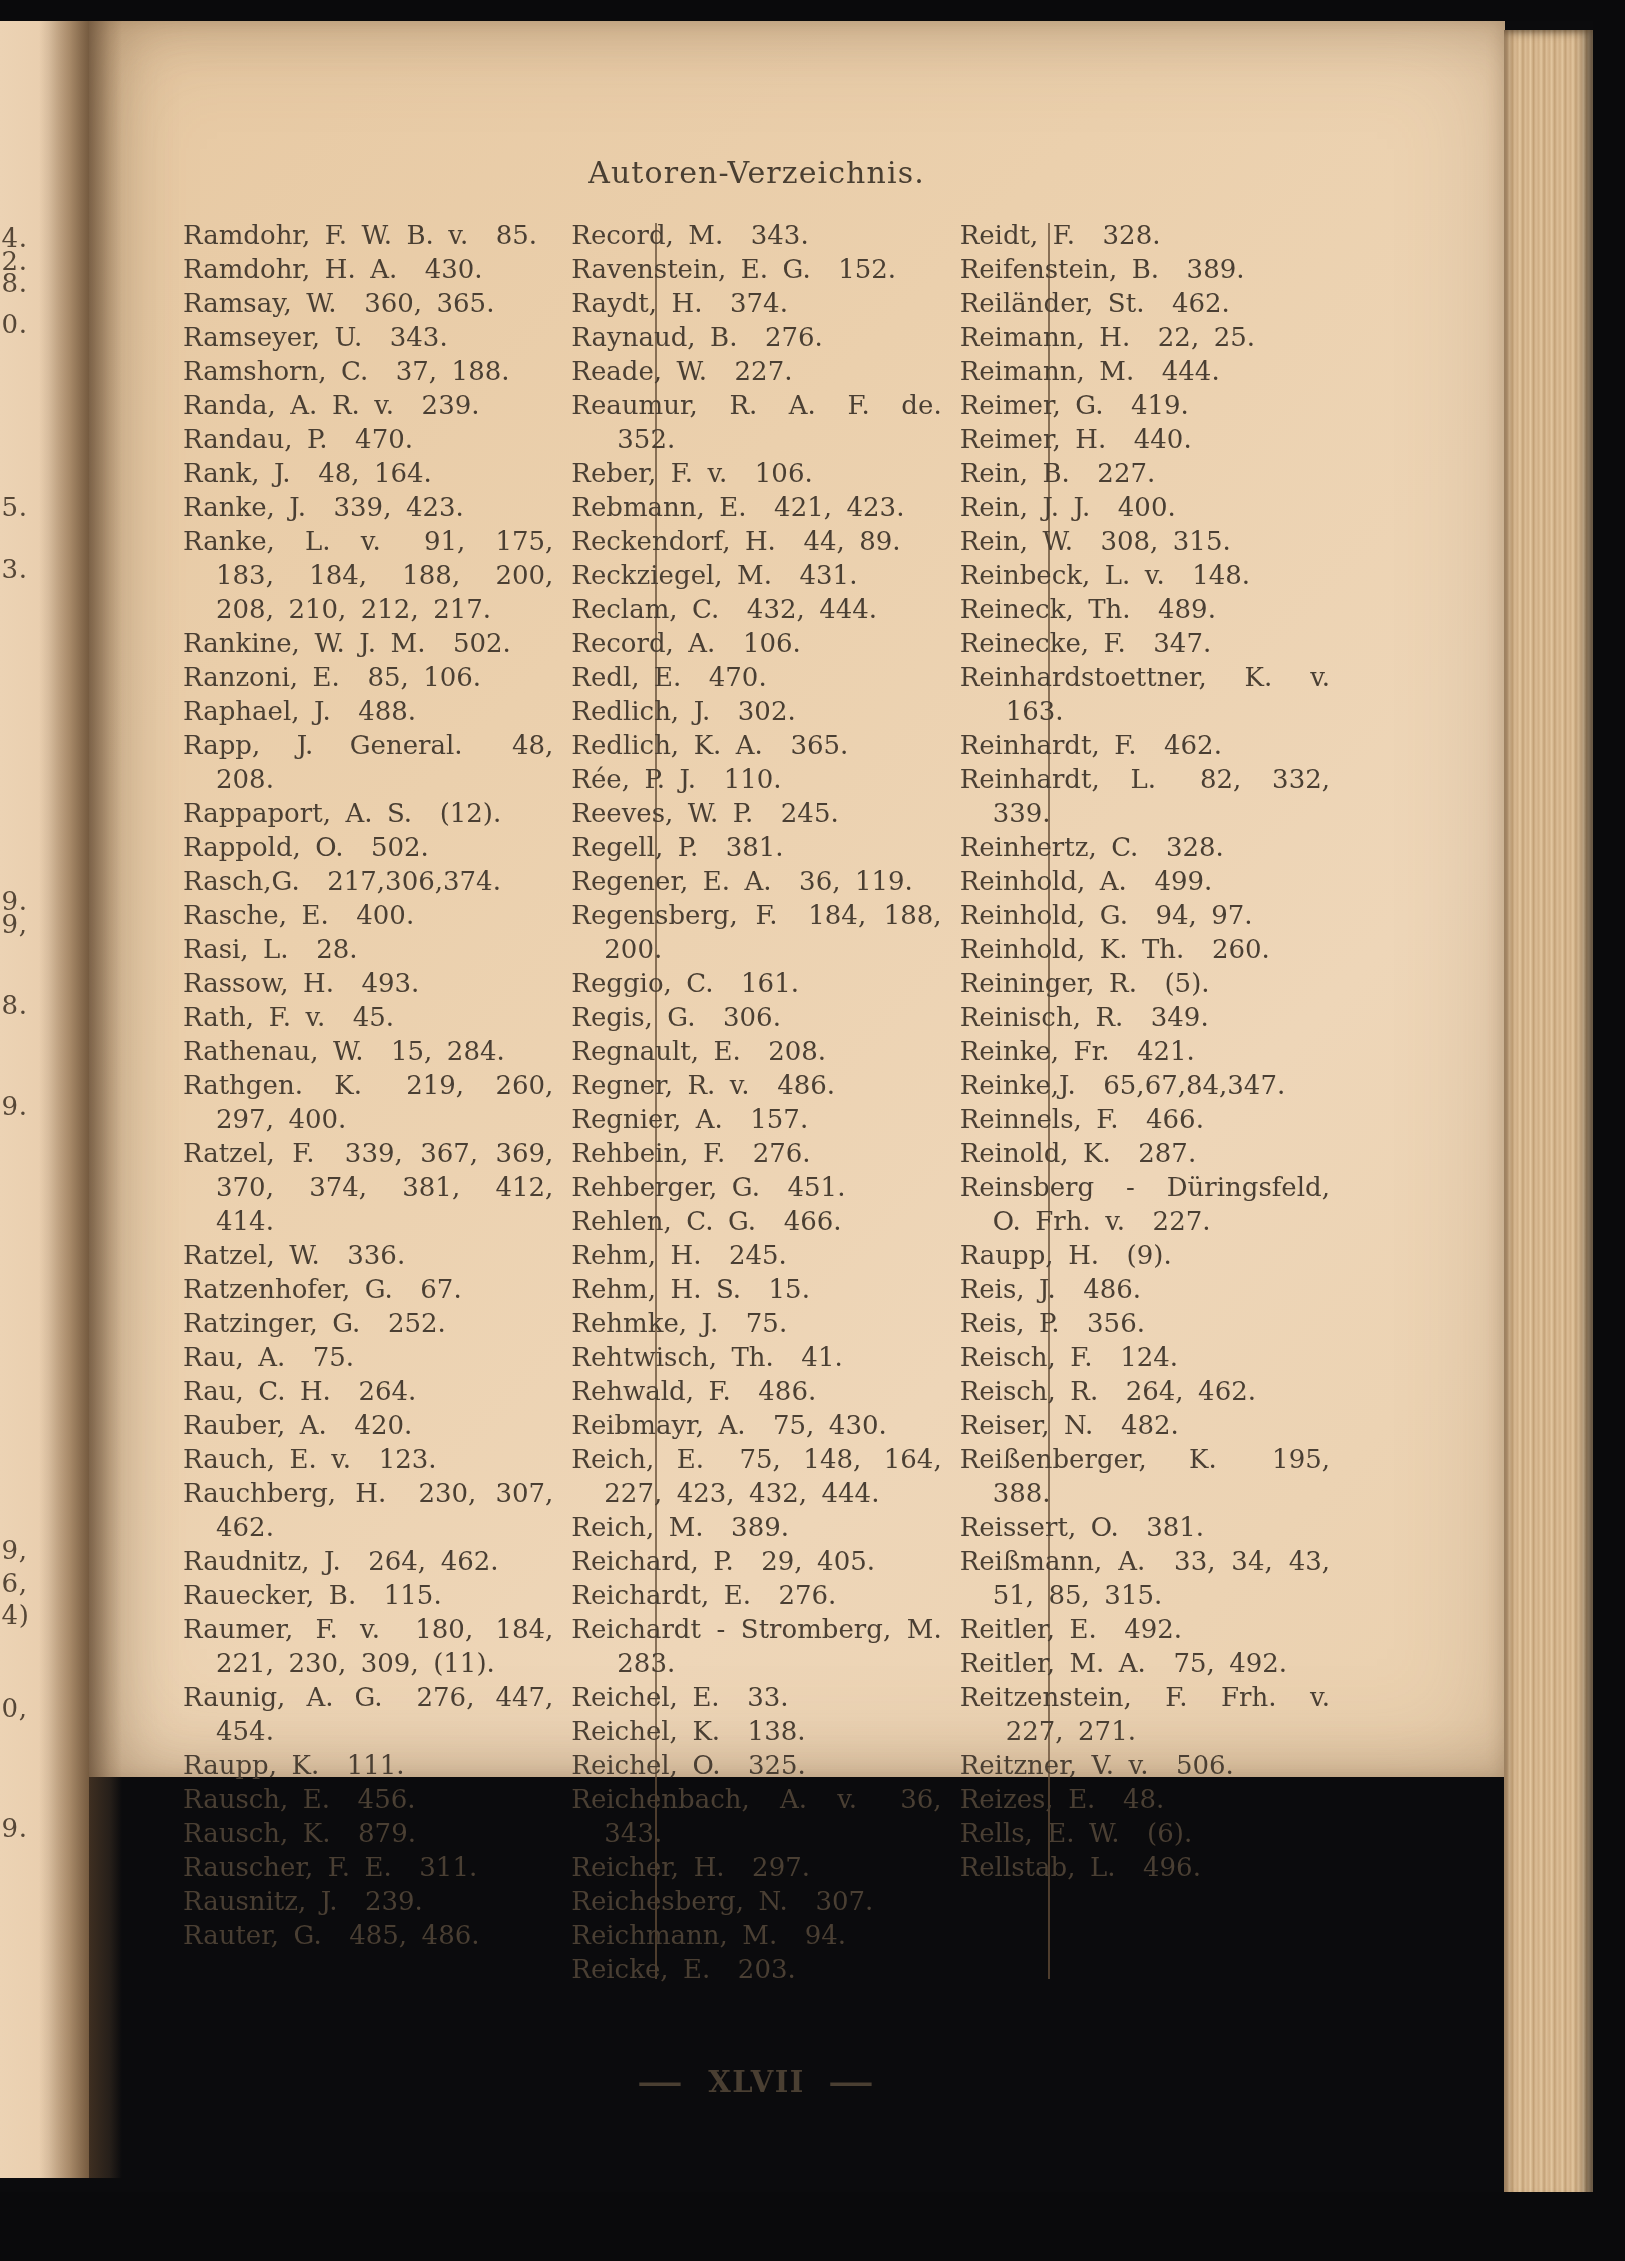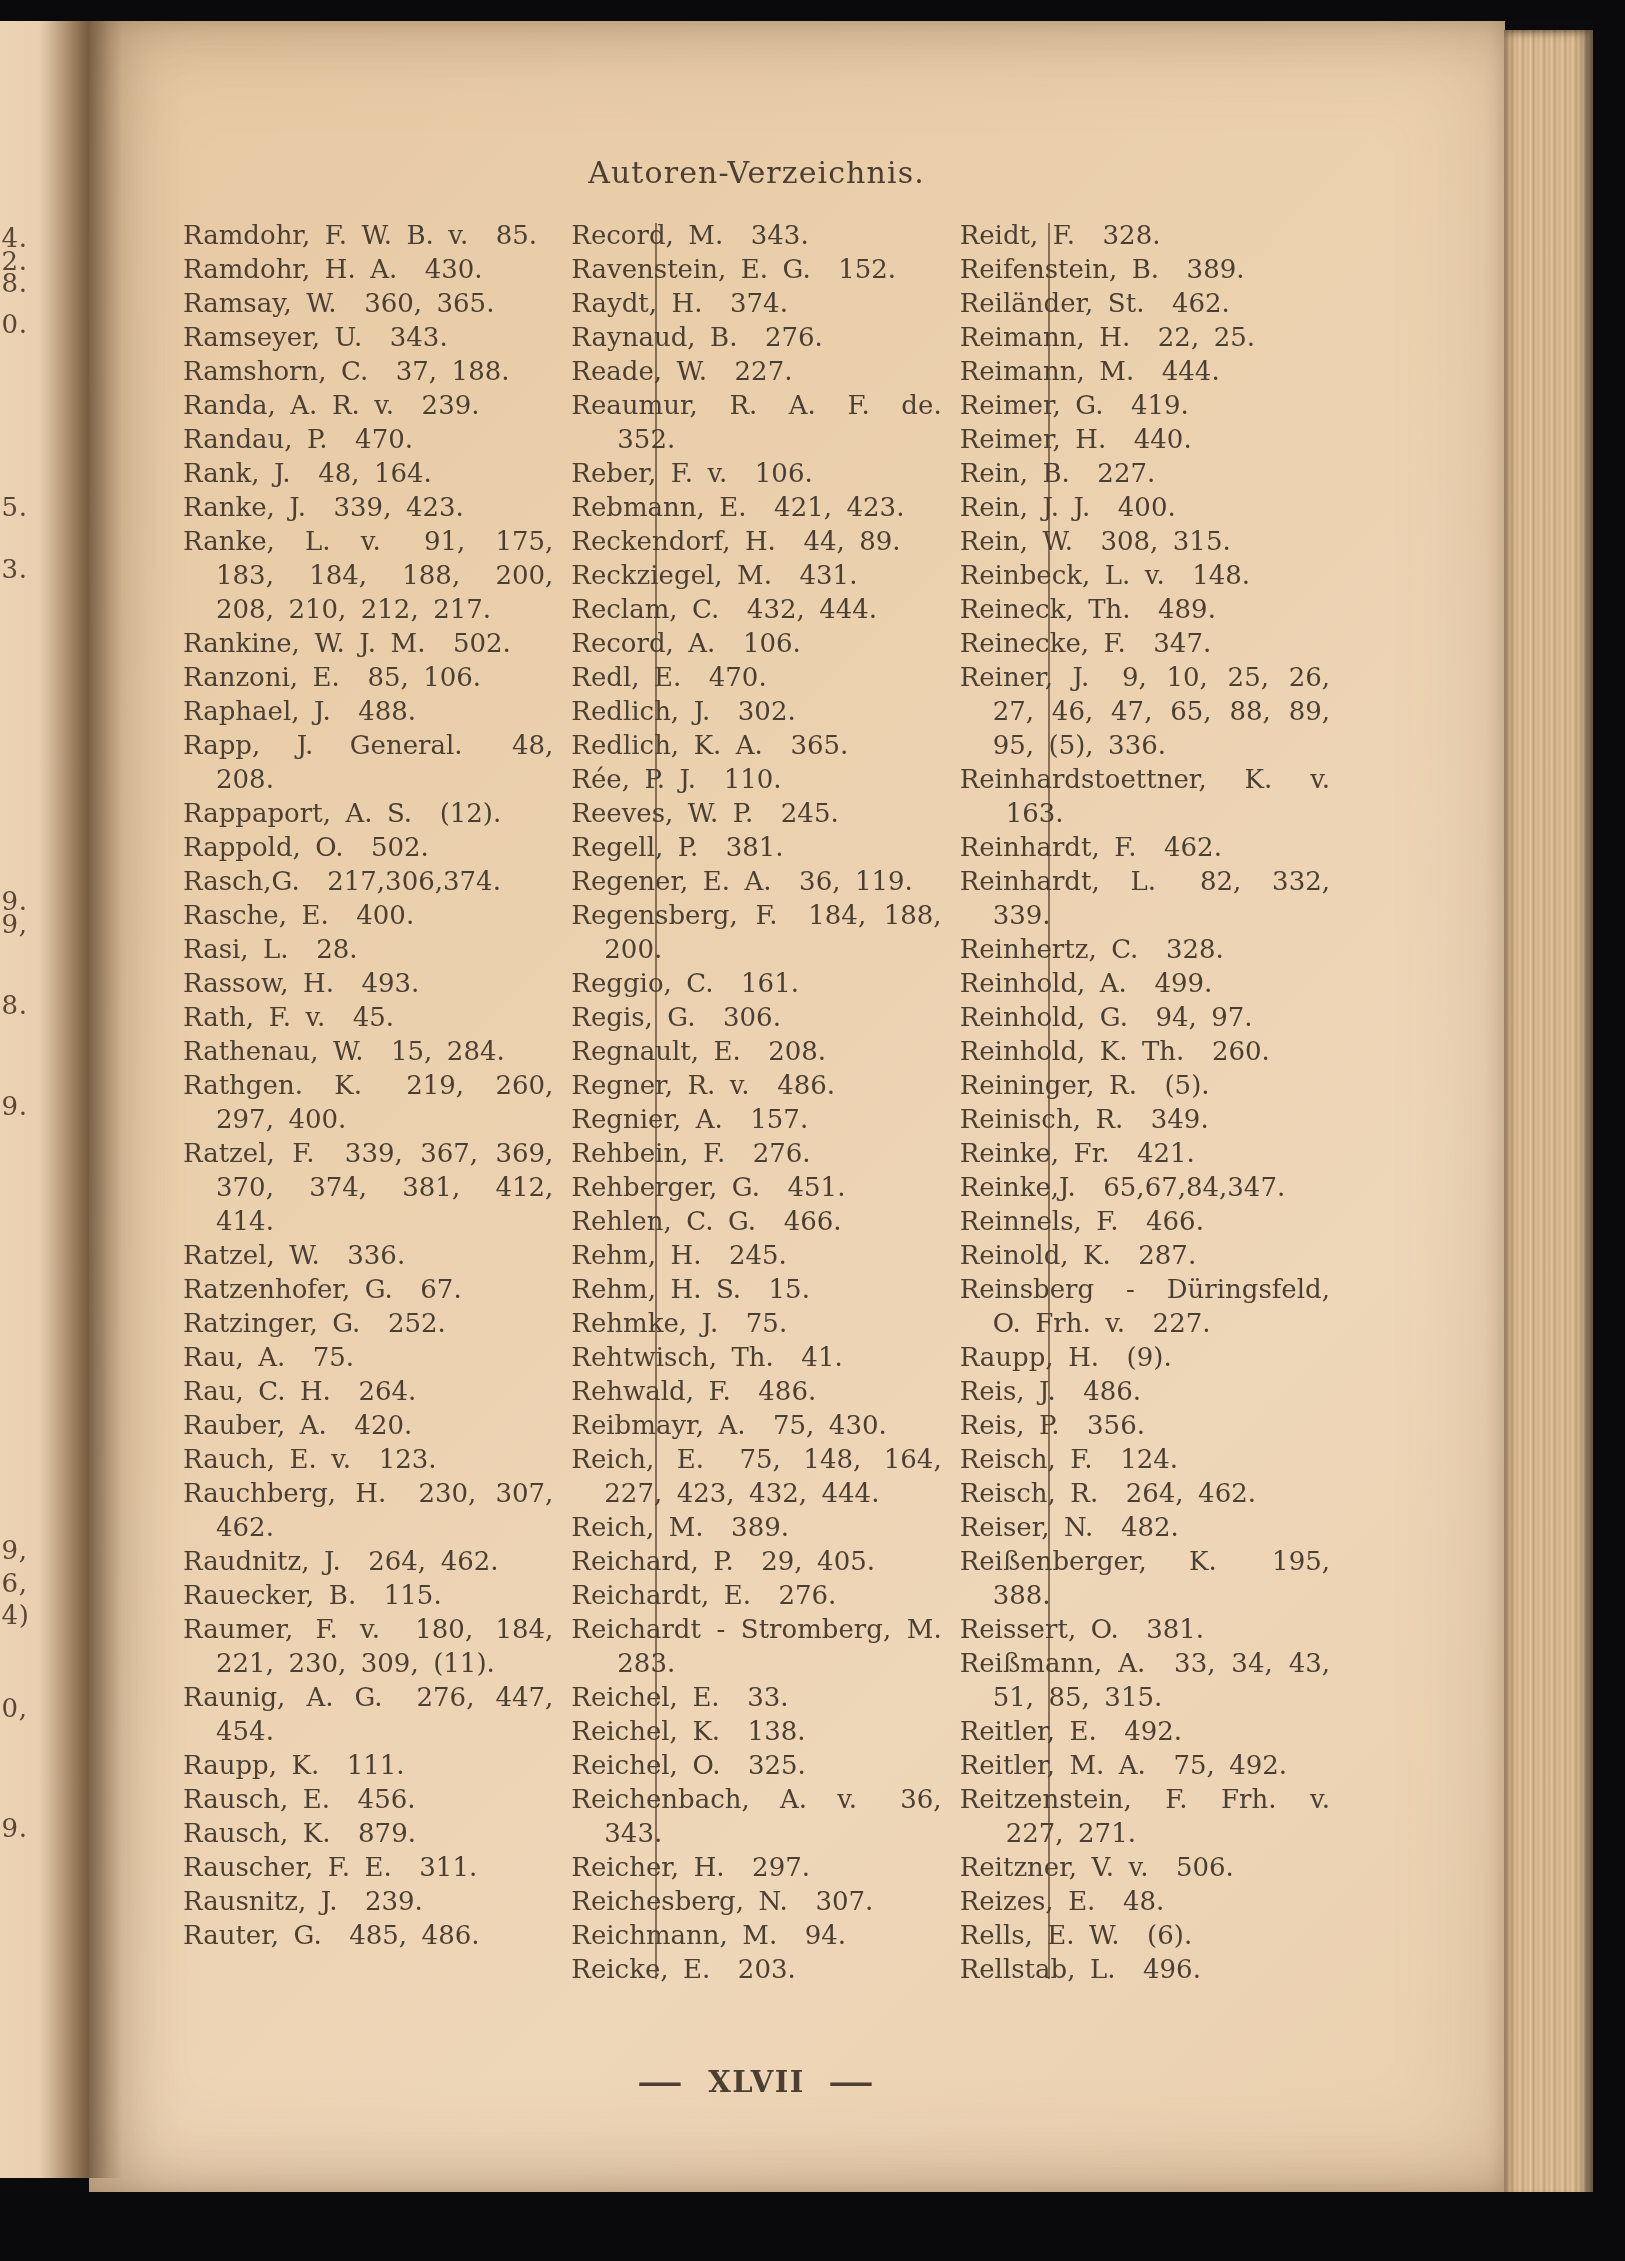"Autoren-Verzeichnis." .page { height: 2171px -> 1756px }
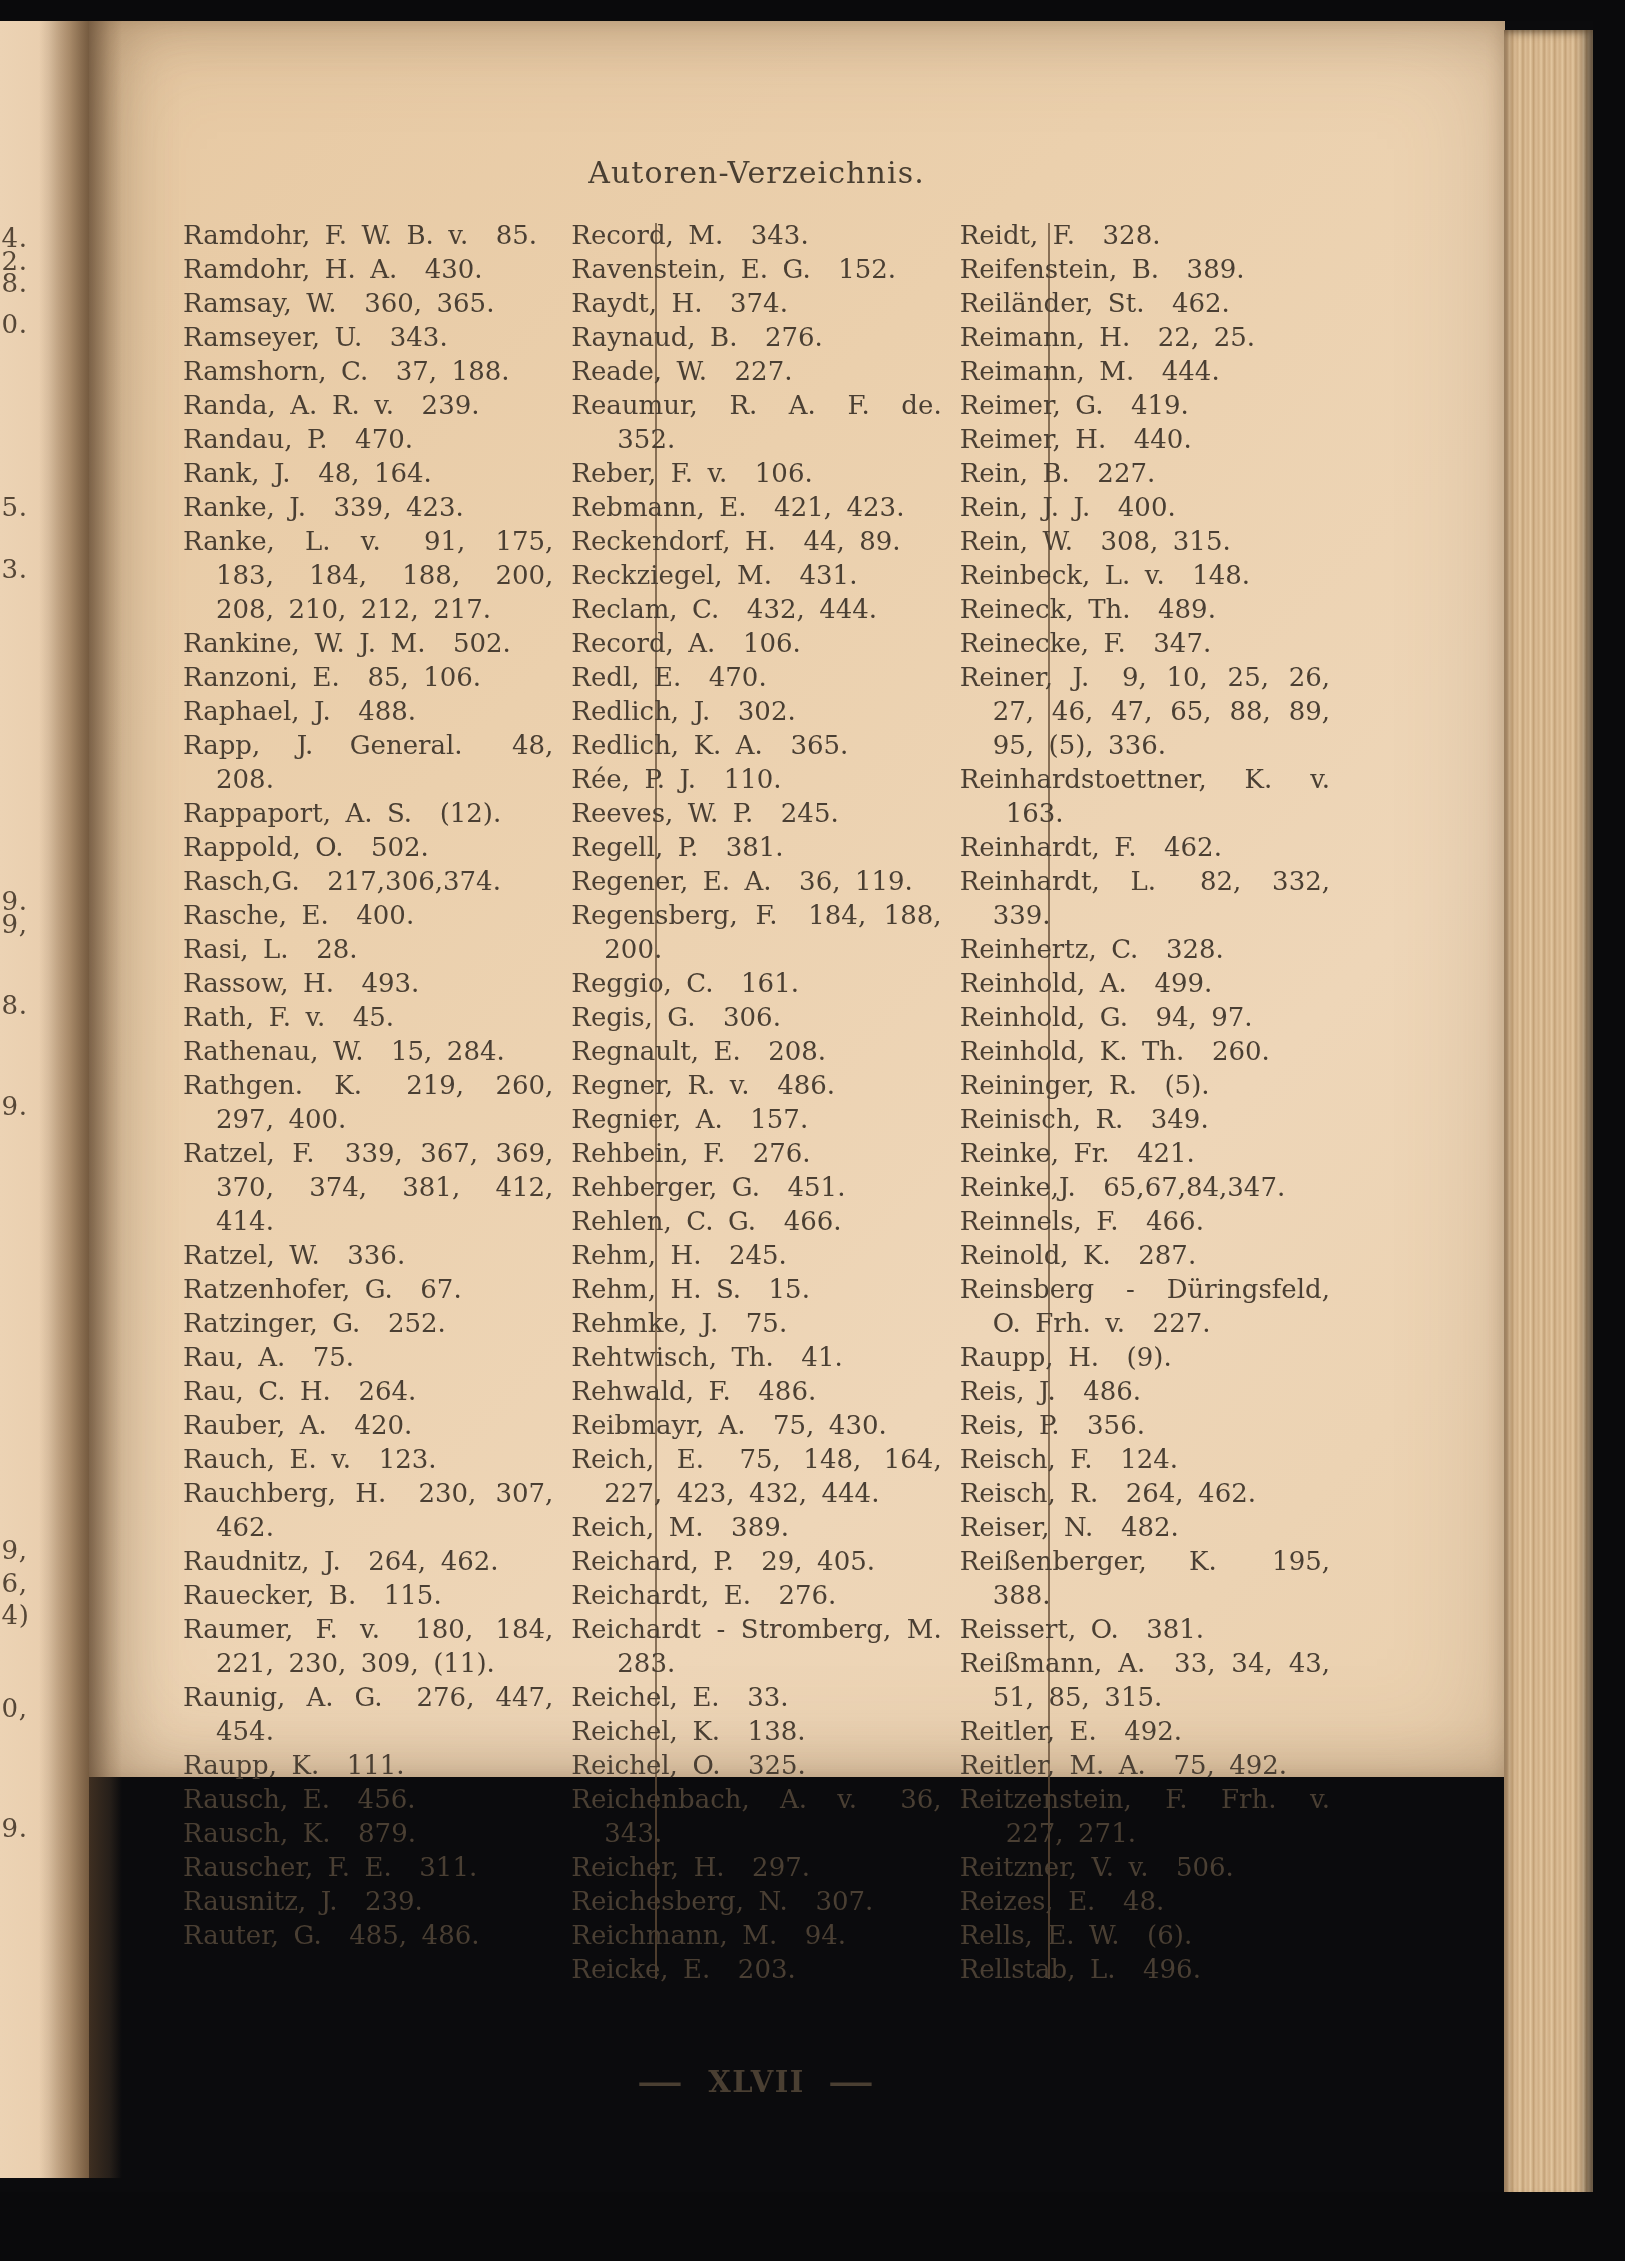"Reiner, J. 9, 10, 25," p.entry { html: <p><span>Reiner, J.</span> <span>9, 10, 25, 26, 27, 46, 47, 65, 88, 89, 95, (5), 336.</span></p> -> none }
